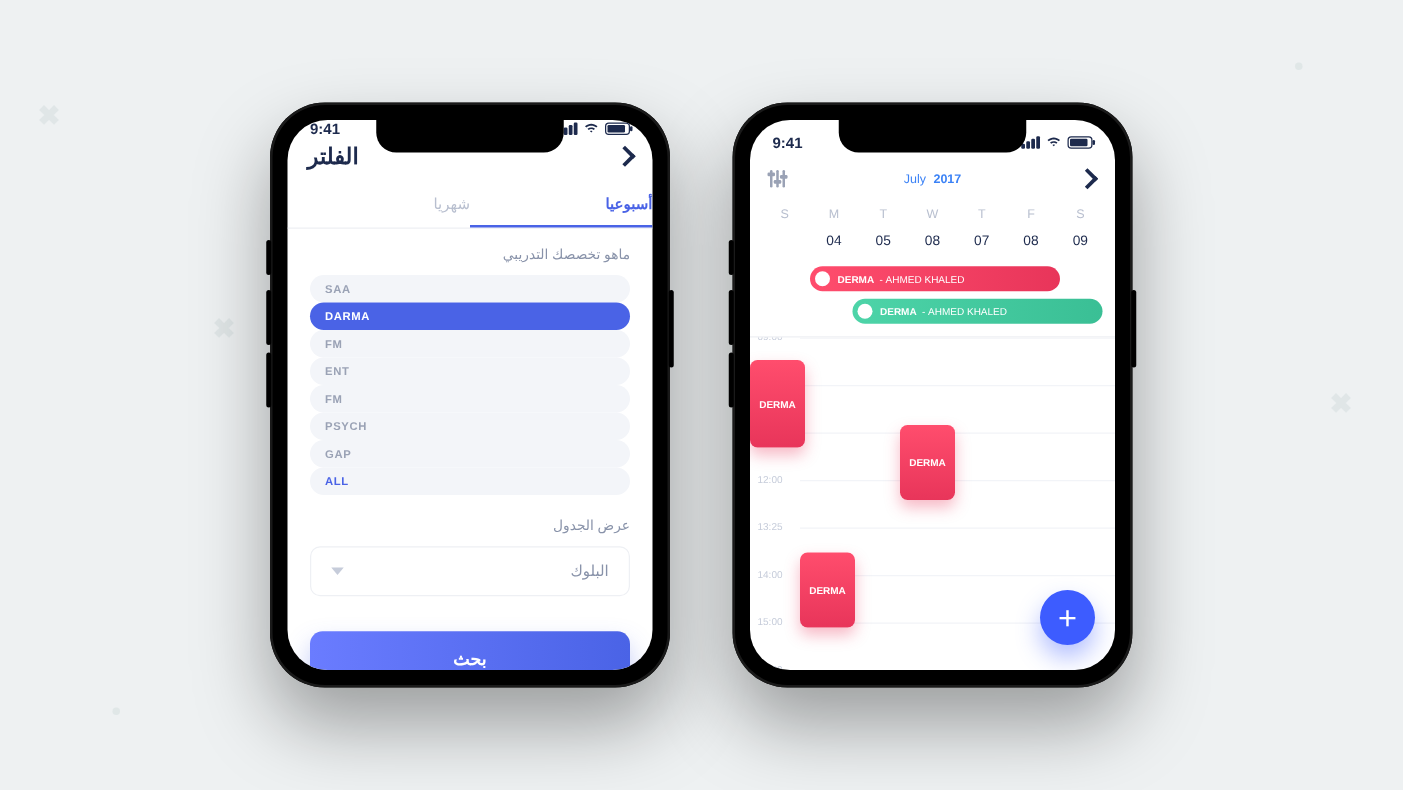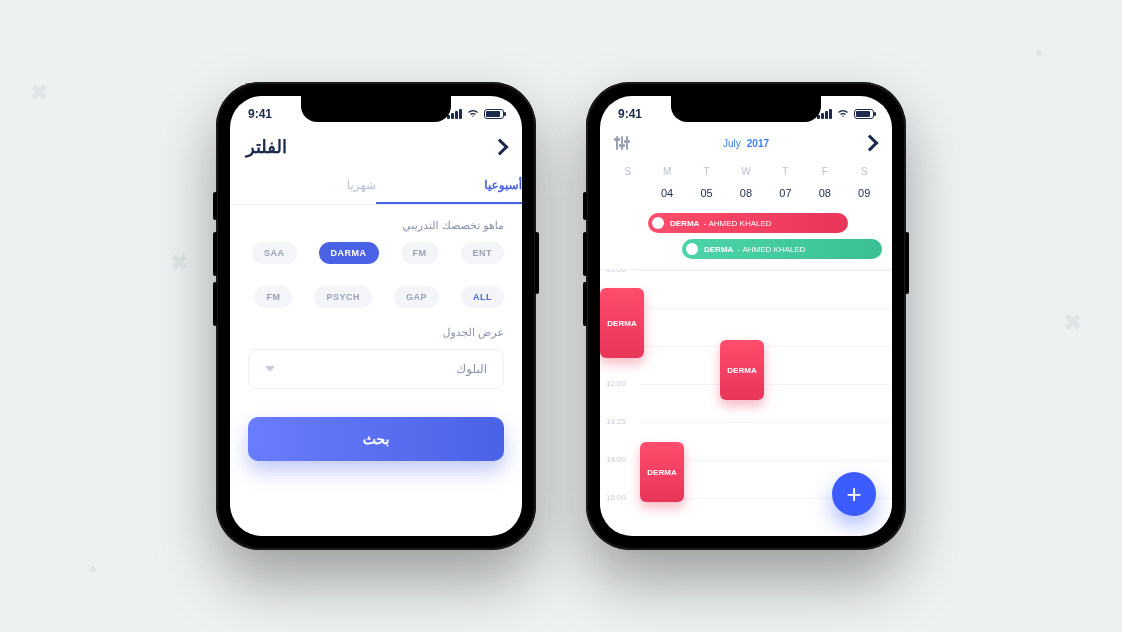"SAA" .chips { flex-direction: none -> column; gap: 22px -> 0 }
